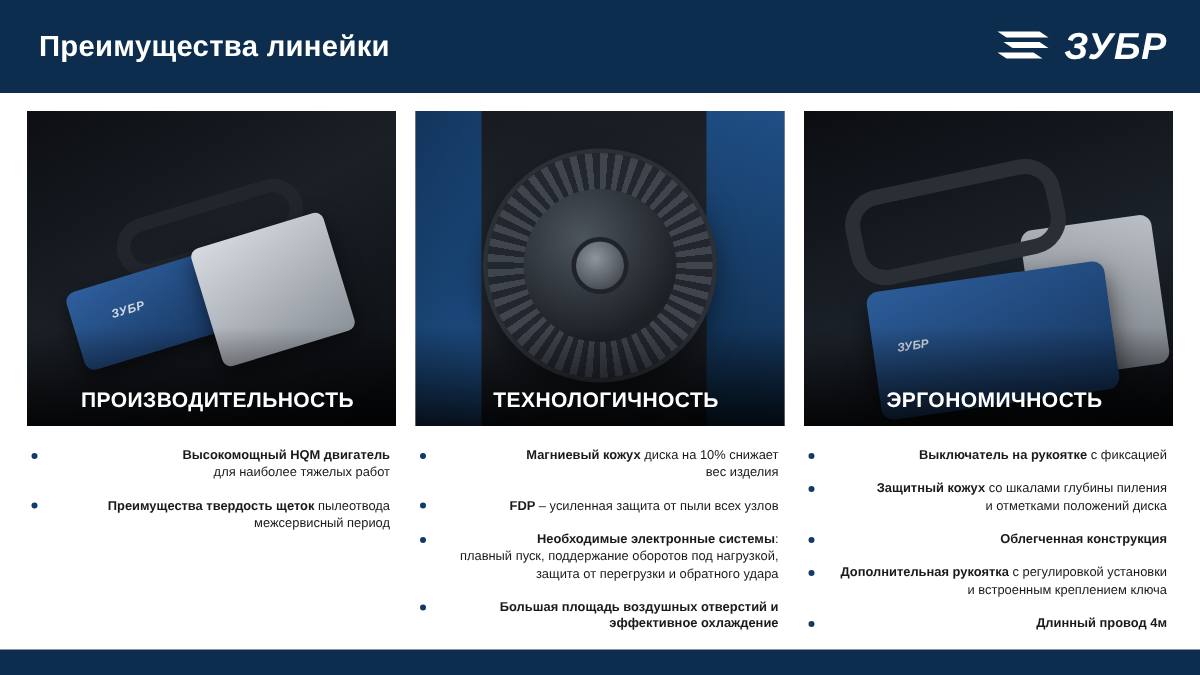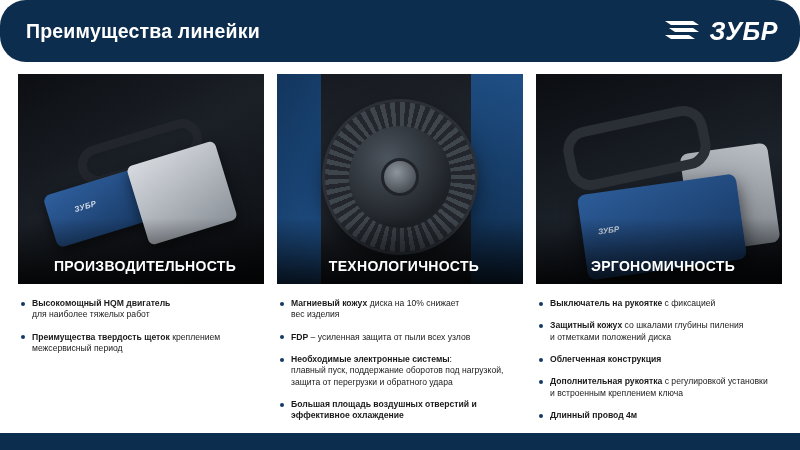"Преимущества линейки" .header { border-radius: 26px -> none }
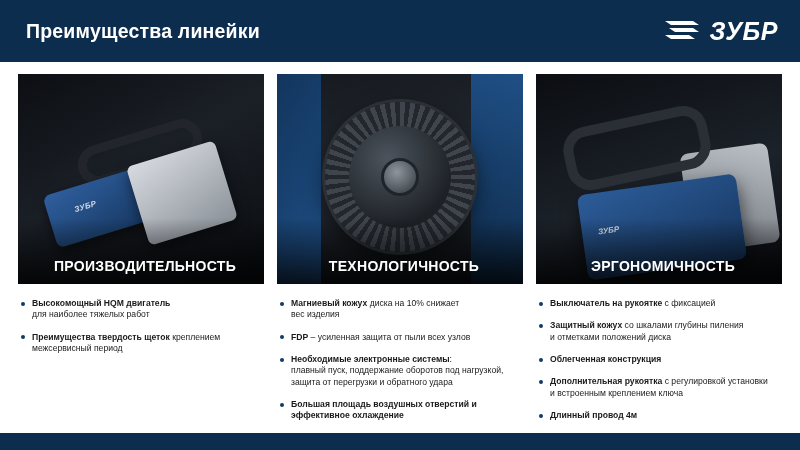"Высокомощный HQM двигатель" .bullet { text-align: none -> right }
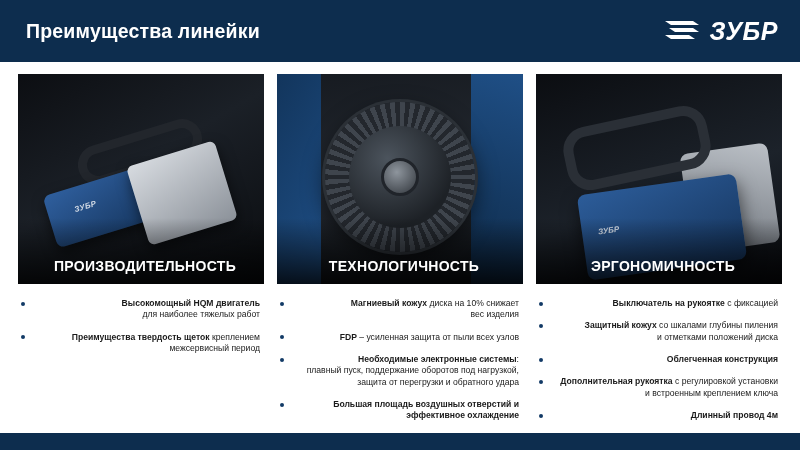"креплением" span { text: креплением -> пылеотвода }
